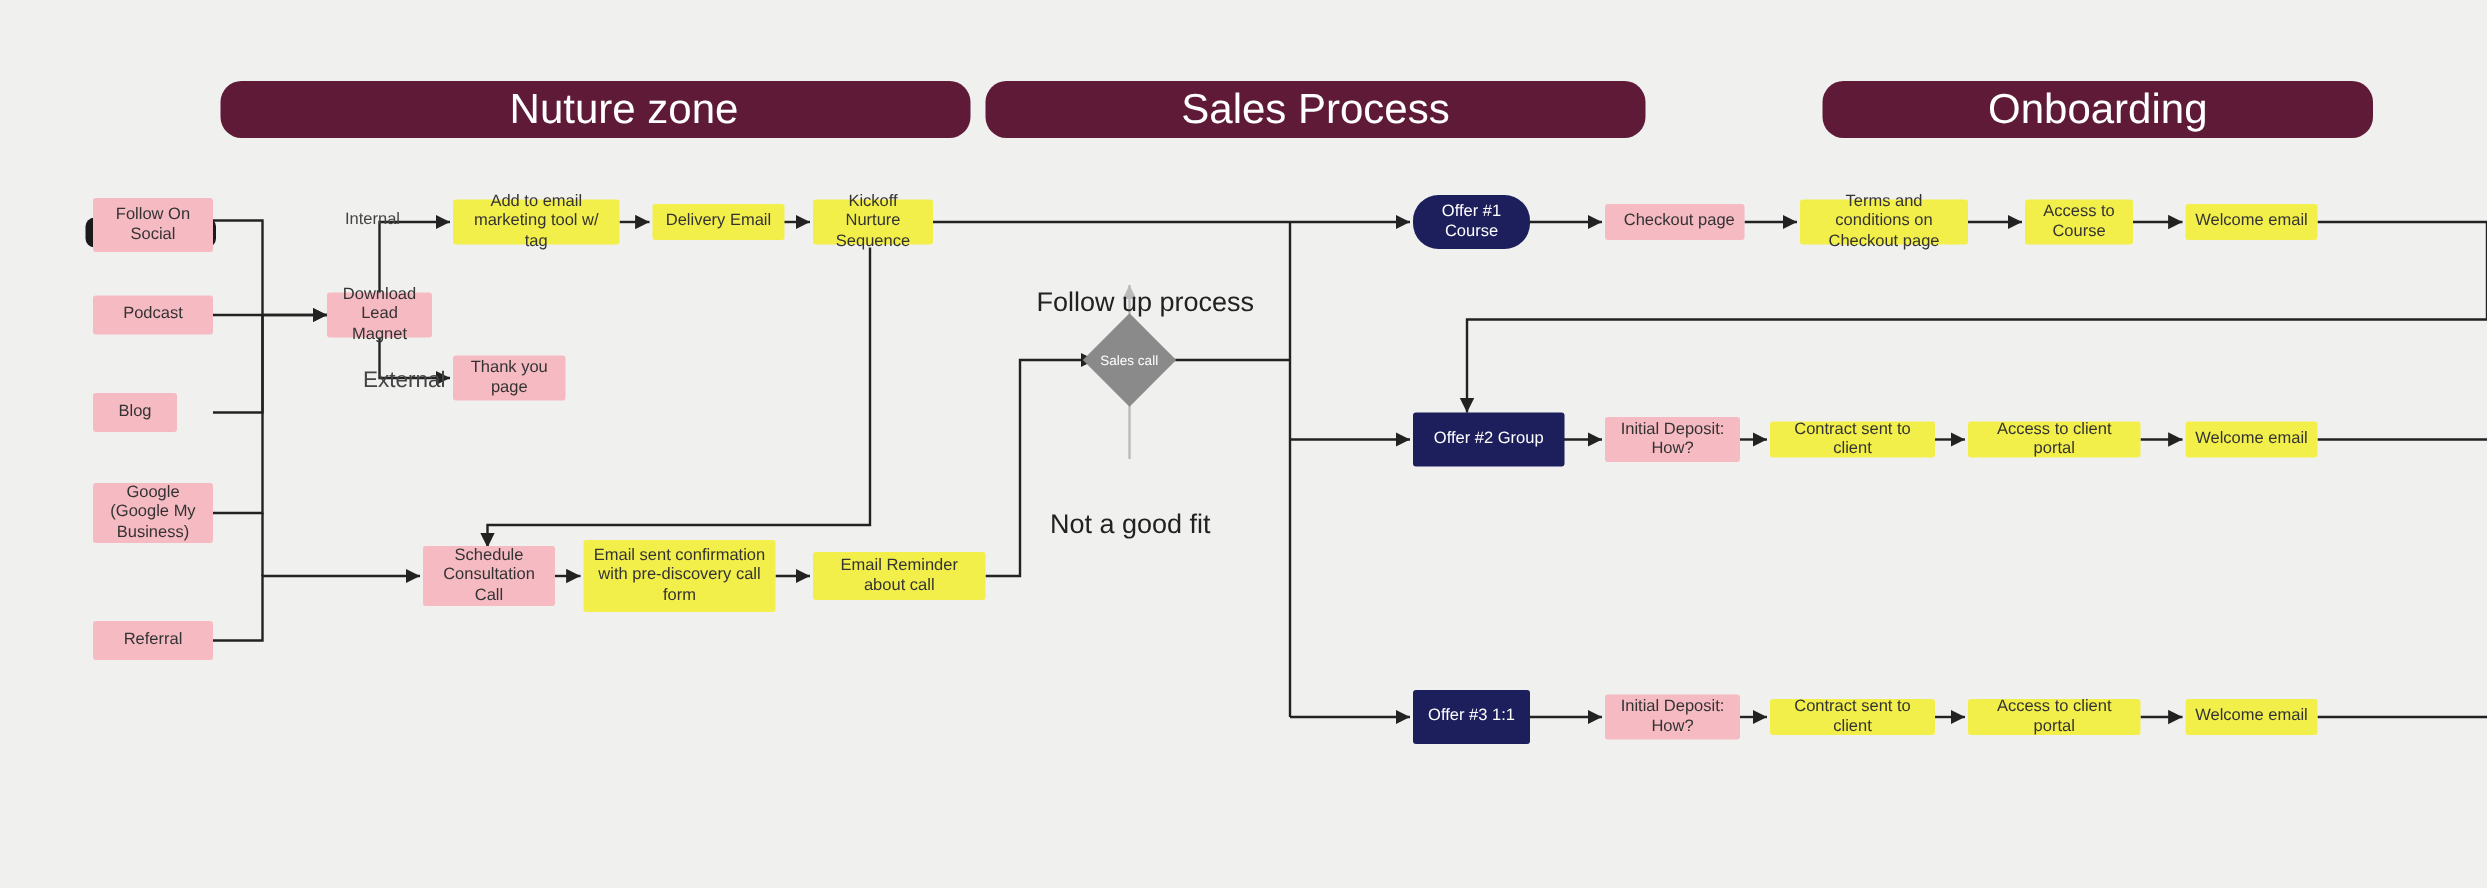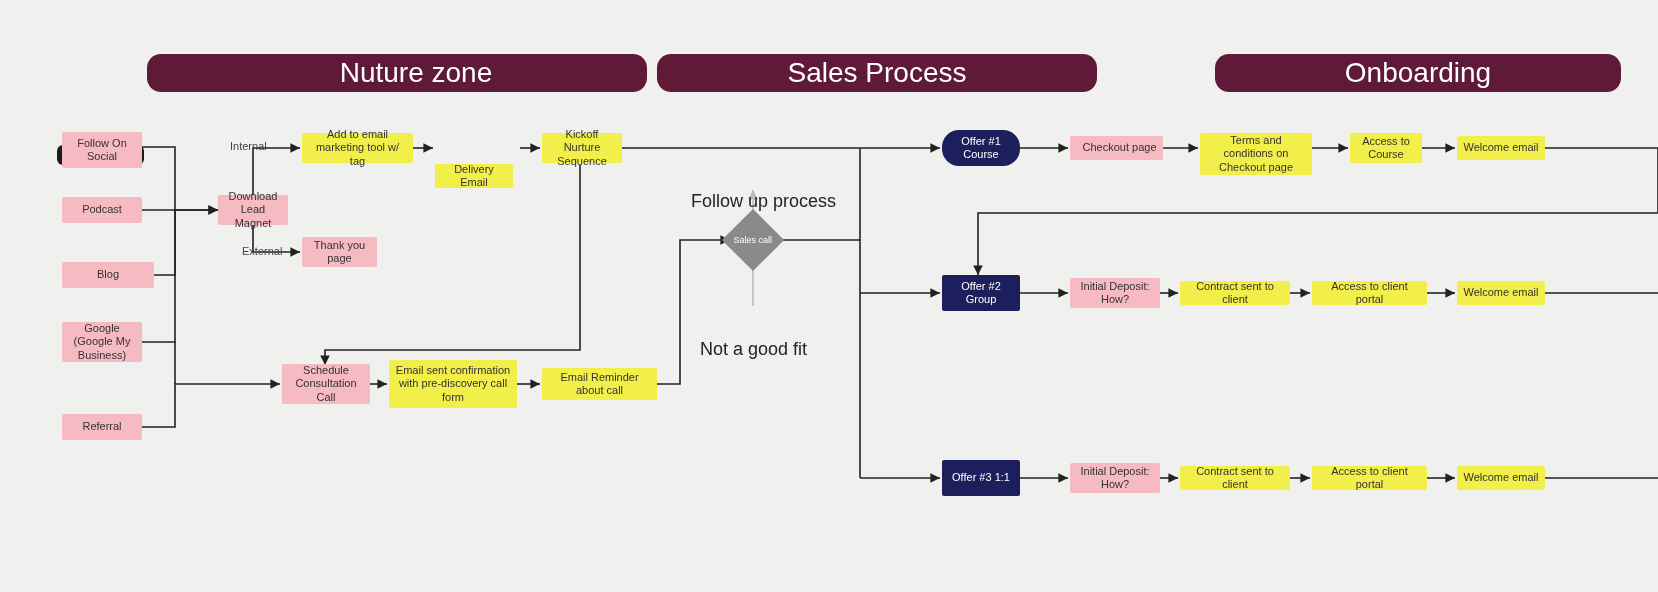"Onboarding" div.zone-header { width: 406px -> 367px }
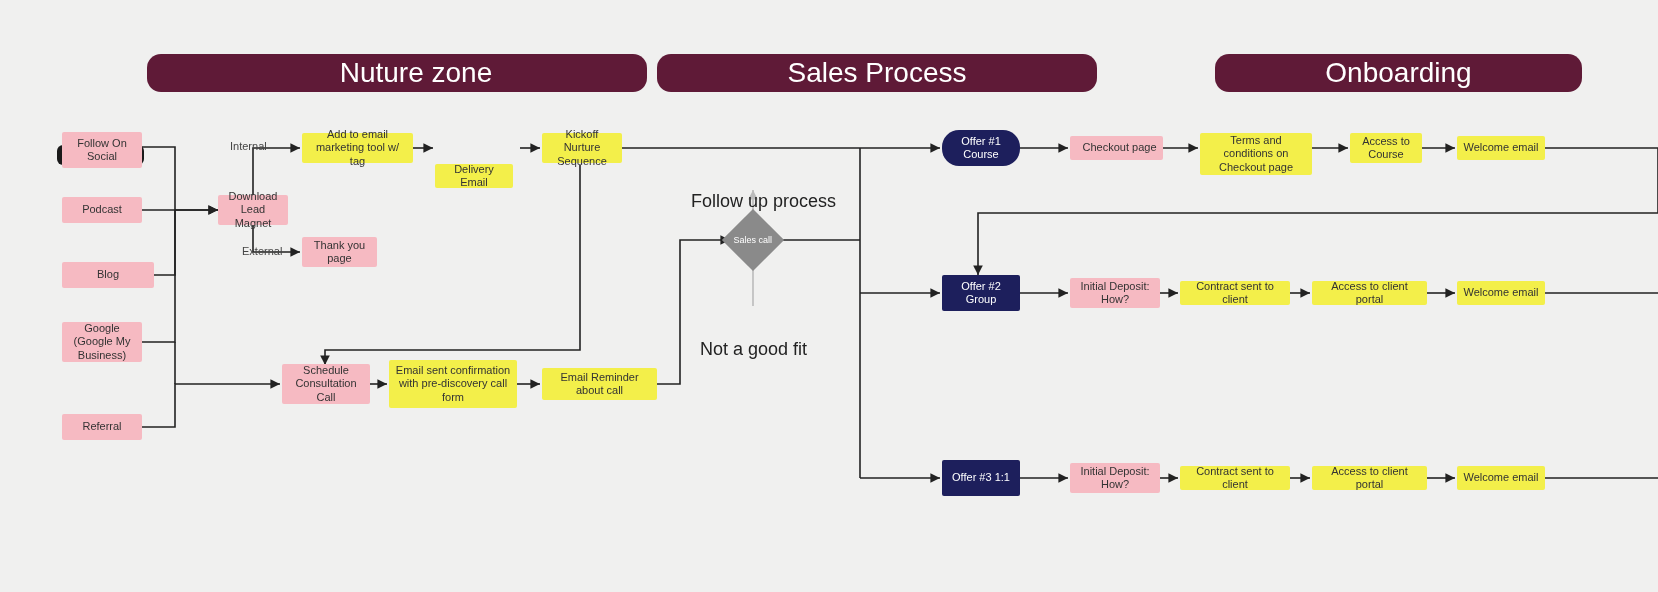"Terms and conditions on Checkout" div.box { height: 42px -> 30px }
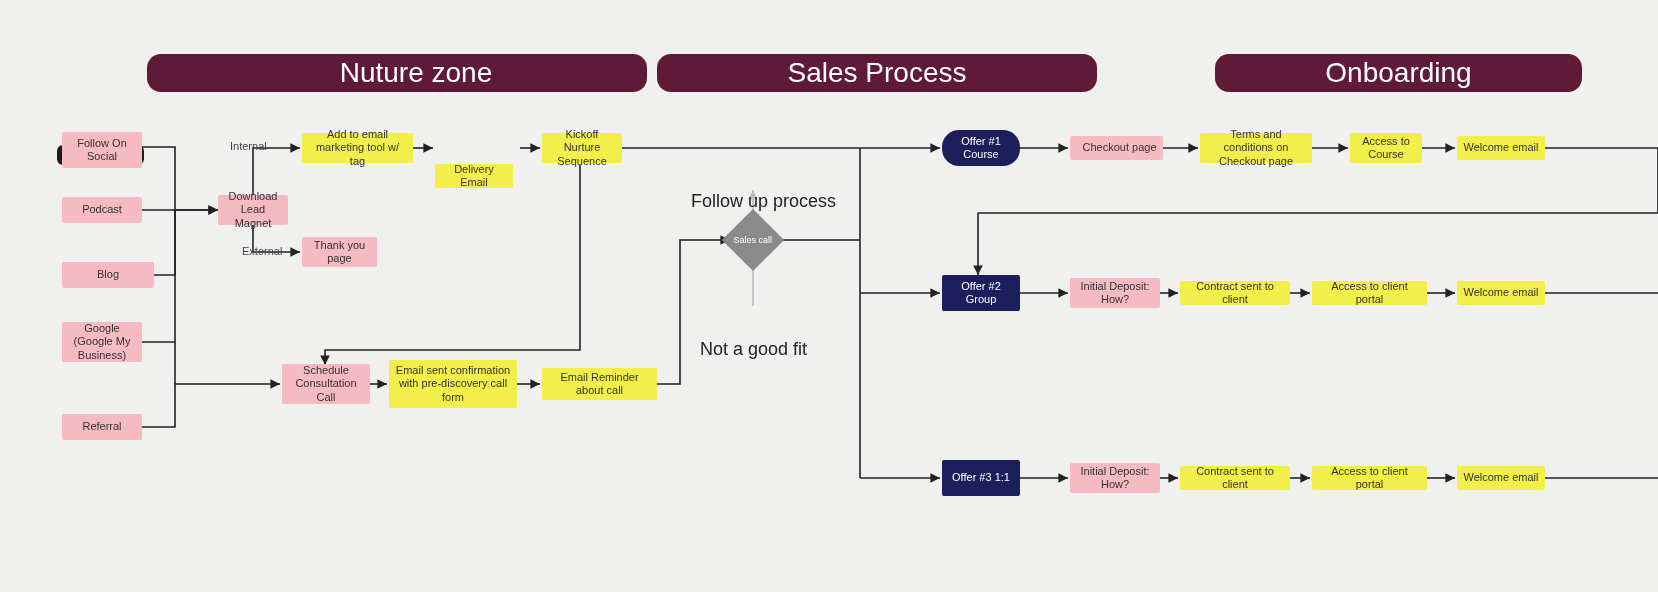"Delivery Email" div.box { margin-top: 28px -> none; width: 78px -> 88px }
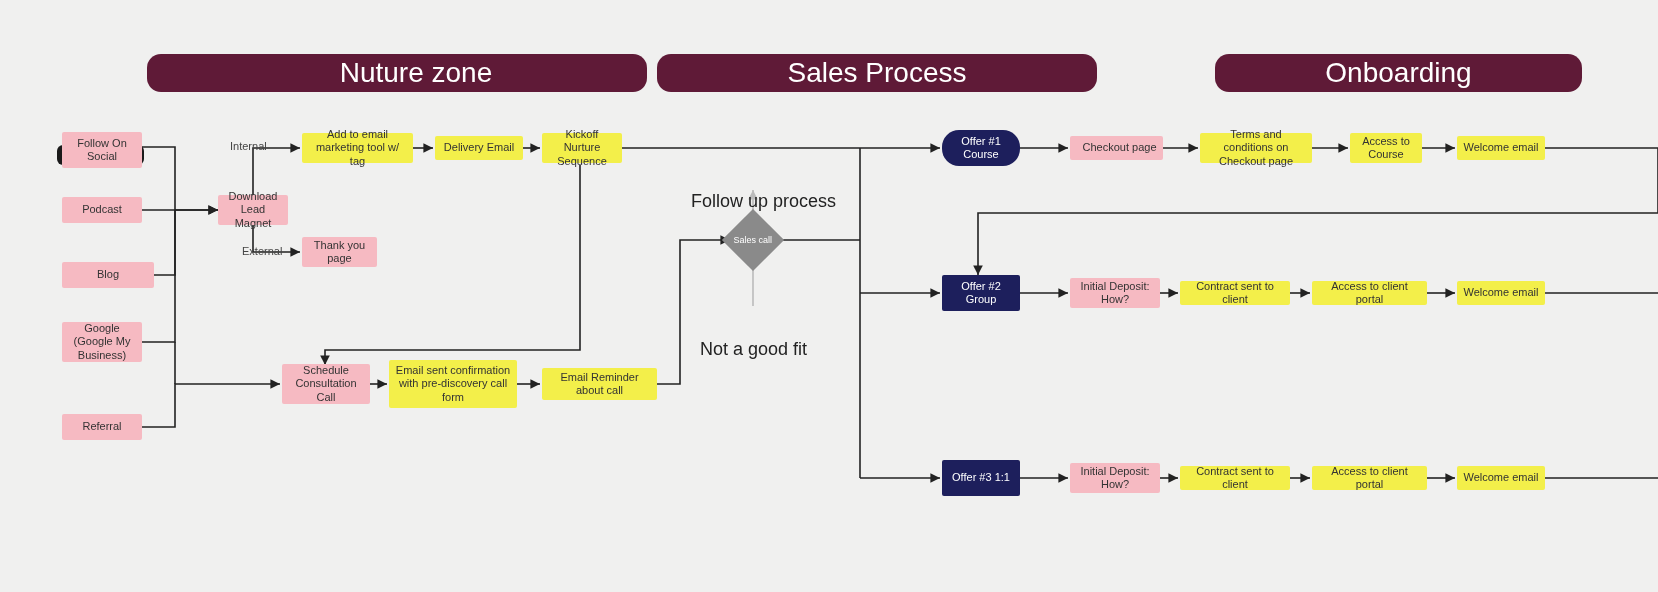"External" div.label-text { font-size: 11px -> 15px }
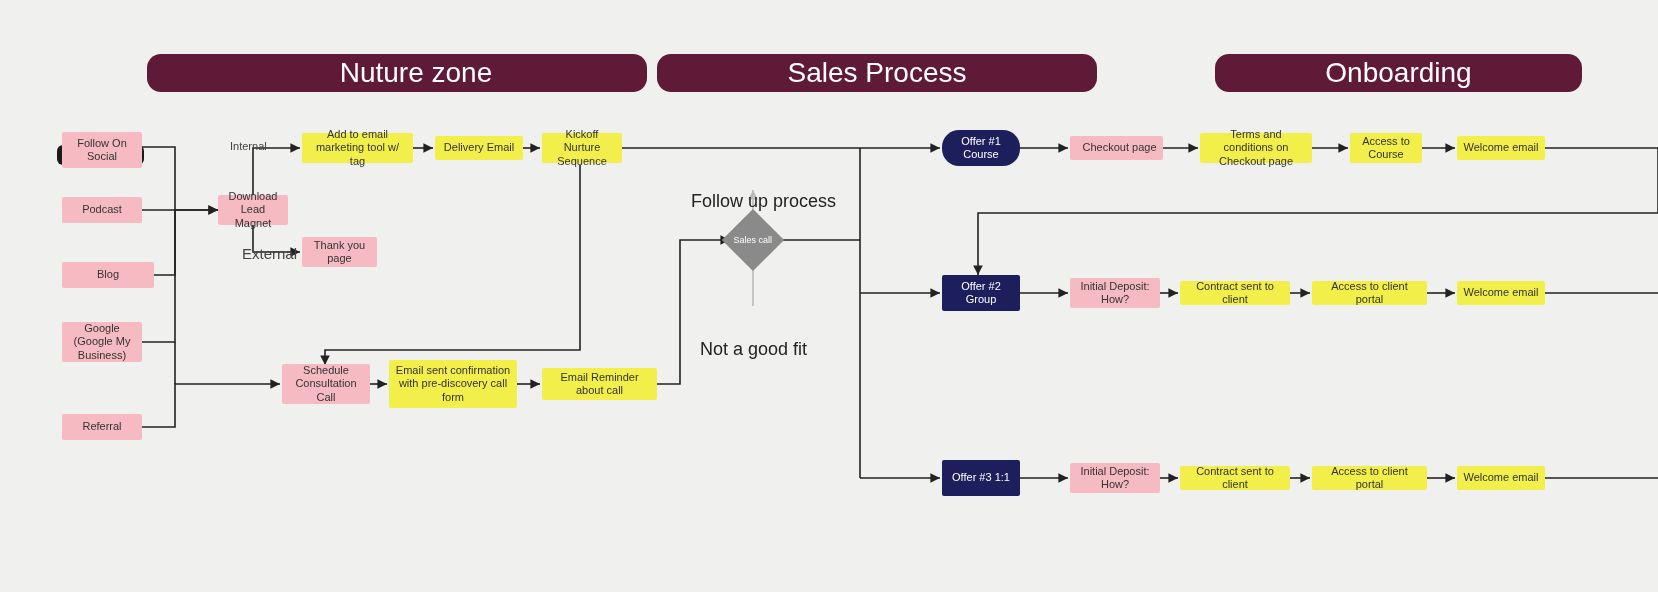"Blog" div.box { width: 92px -> 56px }
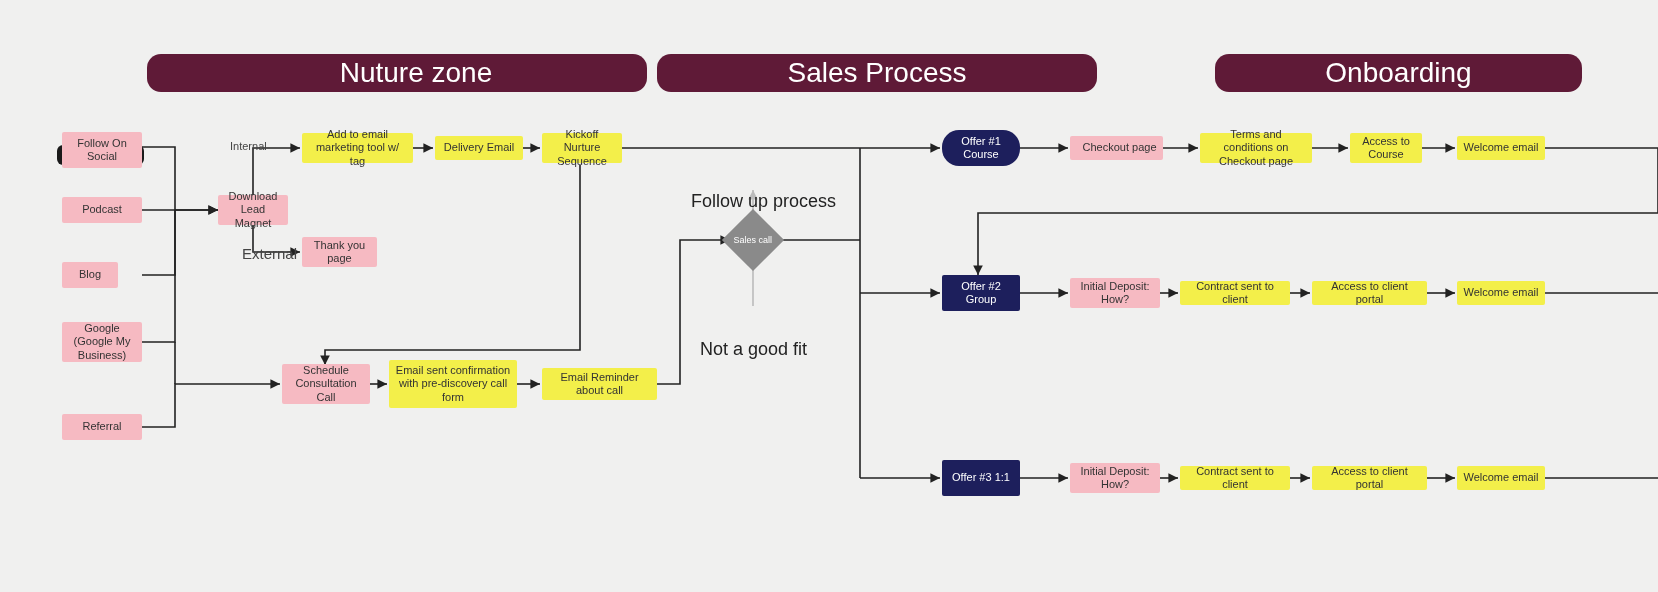"Offer #2 Group" div.box { width: 78px -> 101px }
